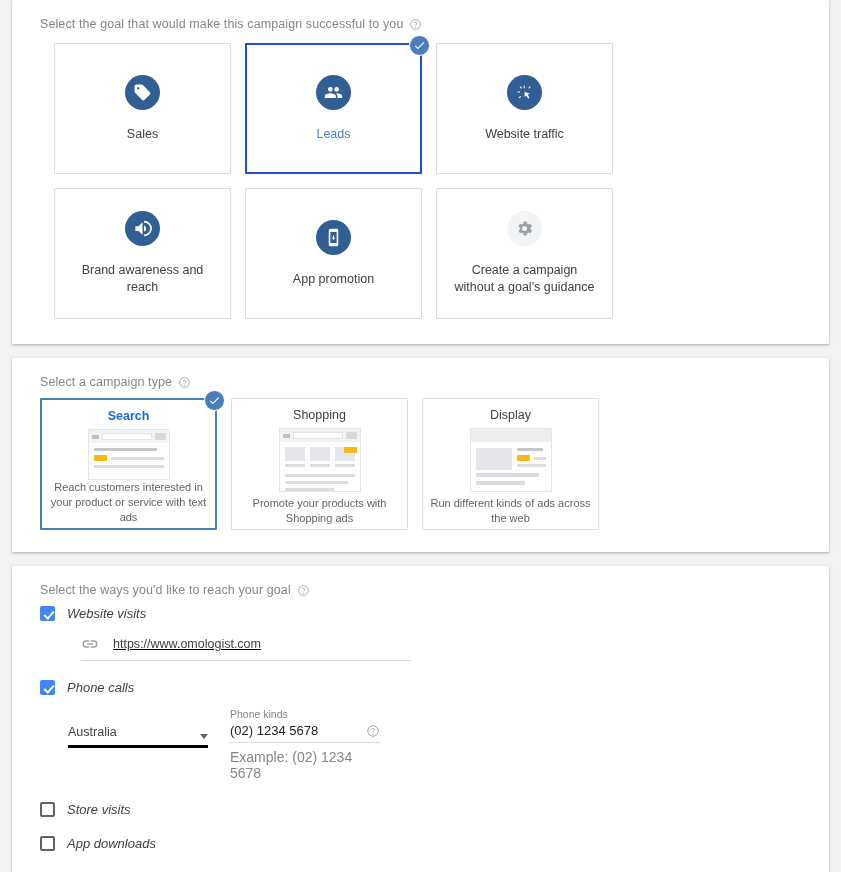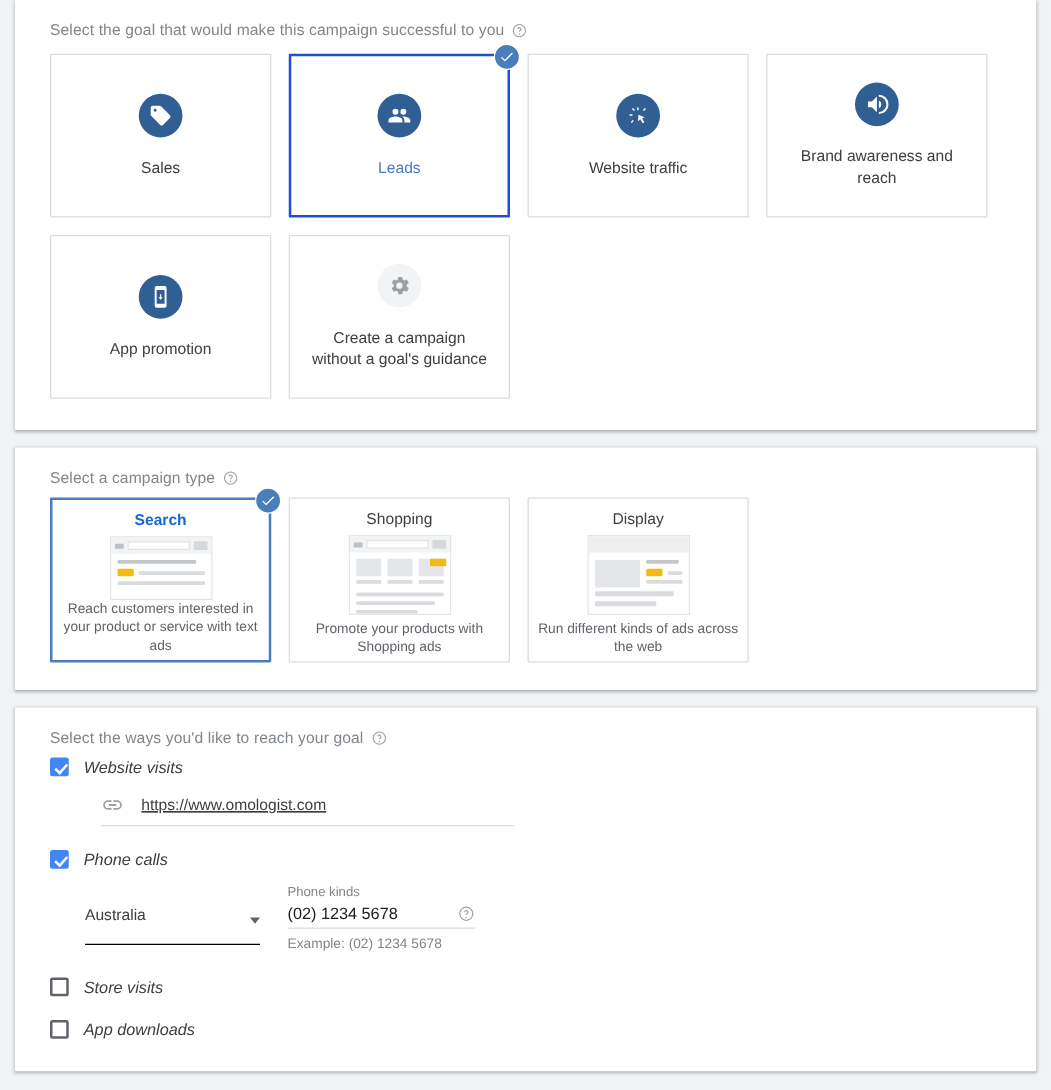"Sales" .goal-grid { margin-left: none -> 14px }
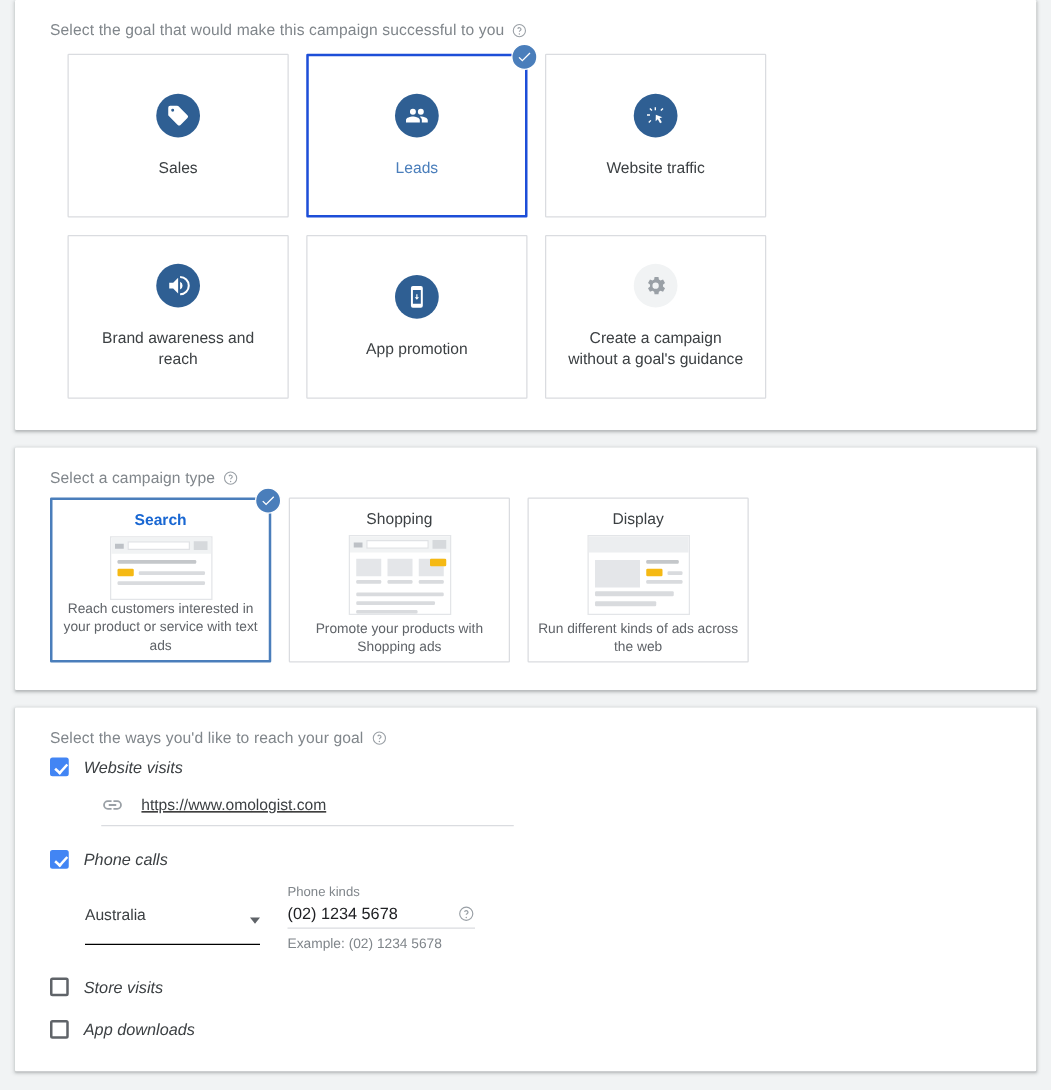"Australia" .country-select { border-bottom: 1px solid #000000 -> 3px solid #000000; padding-bottom: 16px -> 6px }
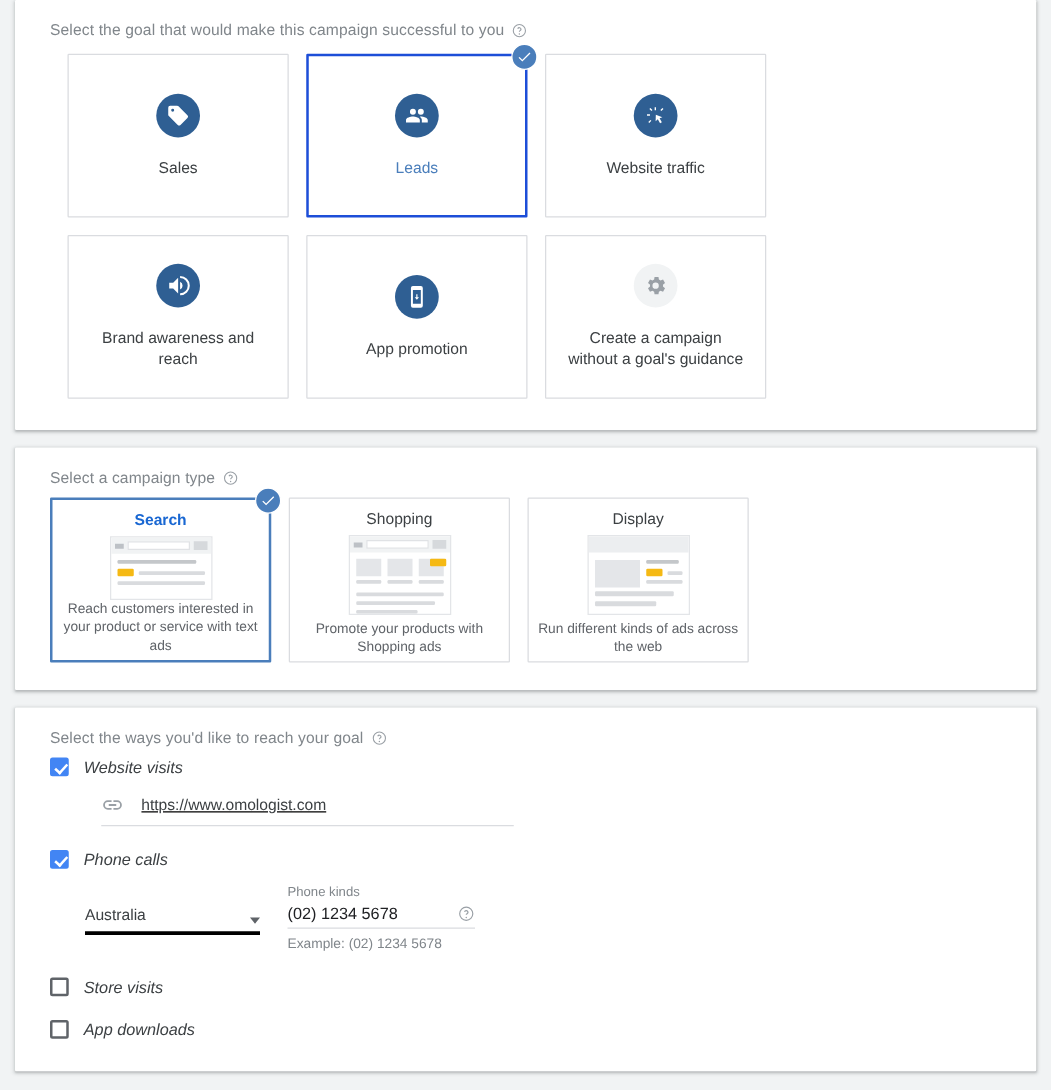"Example: (02) 1234 5678" .field-hint { font-size: 11px -> 14px }
